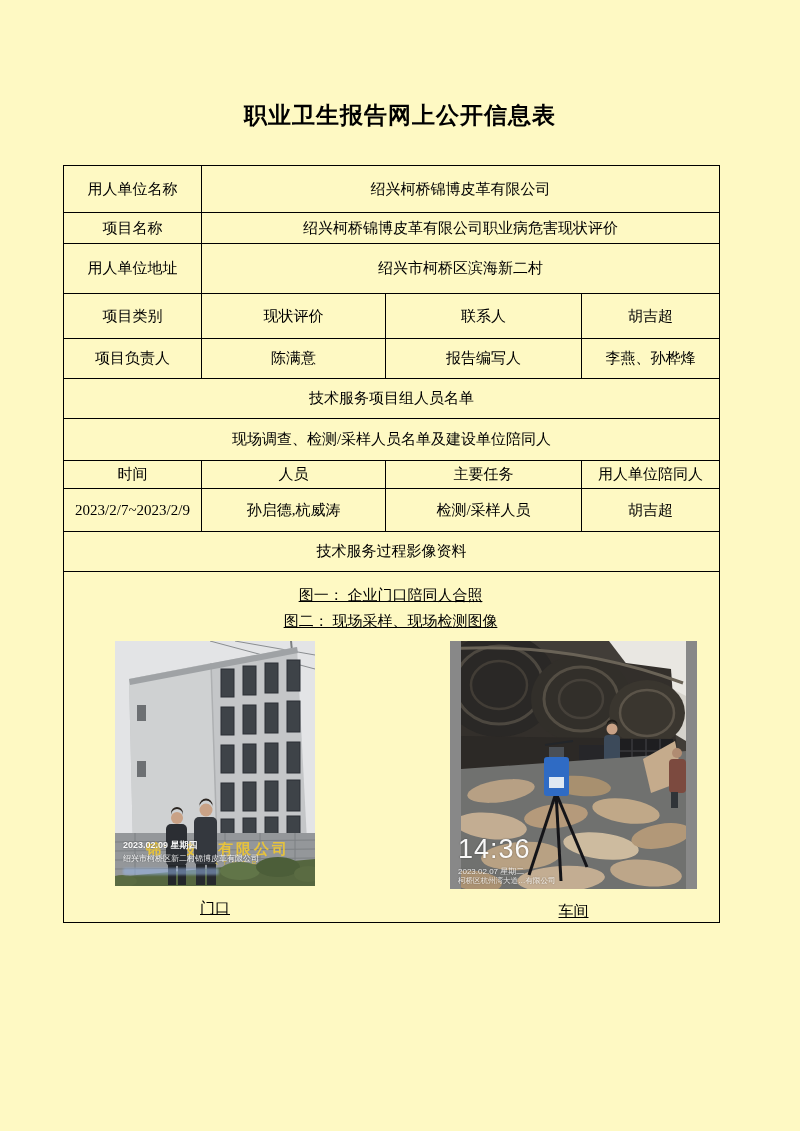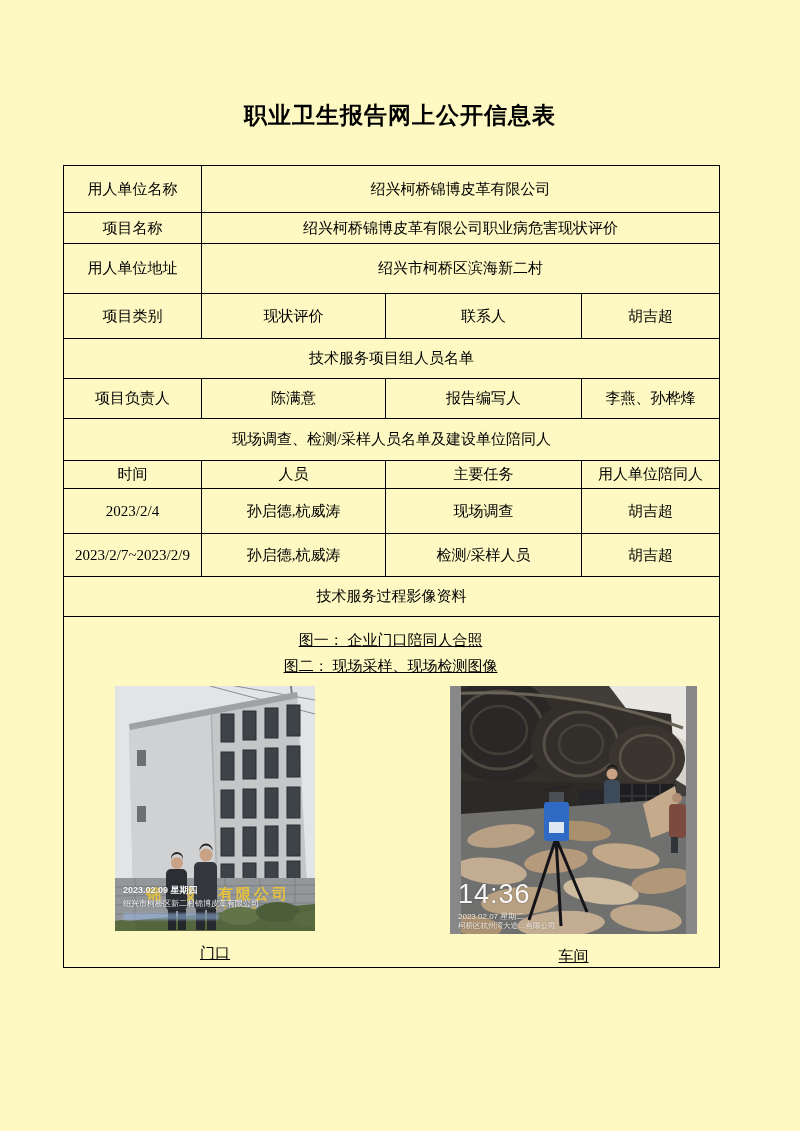"技术服务项目组人员名单" tr.r40 { order: before "项目负责人" -> after "项目负责人" }
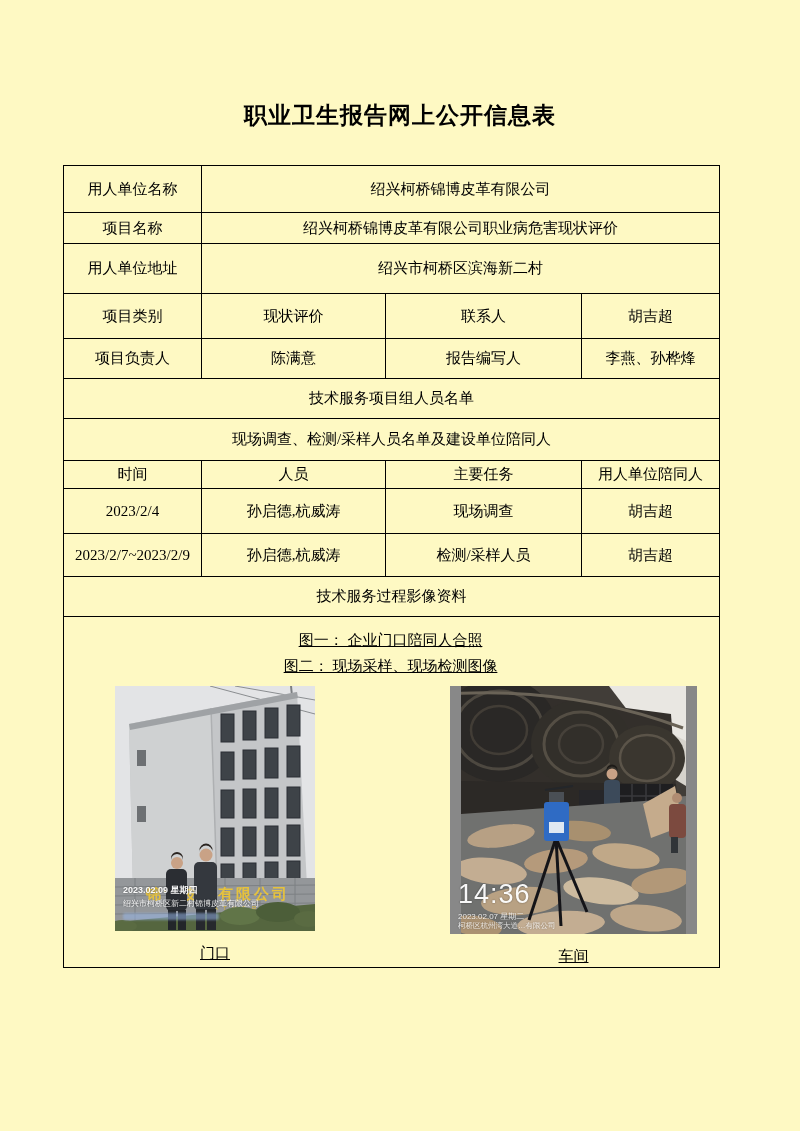"2023/2/4" tr.r45 { html: <tr> <td>2023/2/4</td> <td>孙启德,杭威涛</td> <td>现场调查</td> <td>胡吉超</td> </tr> -> none }
